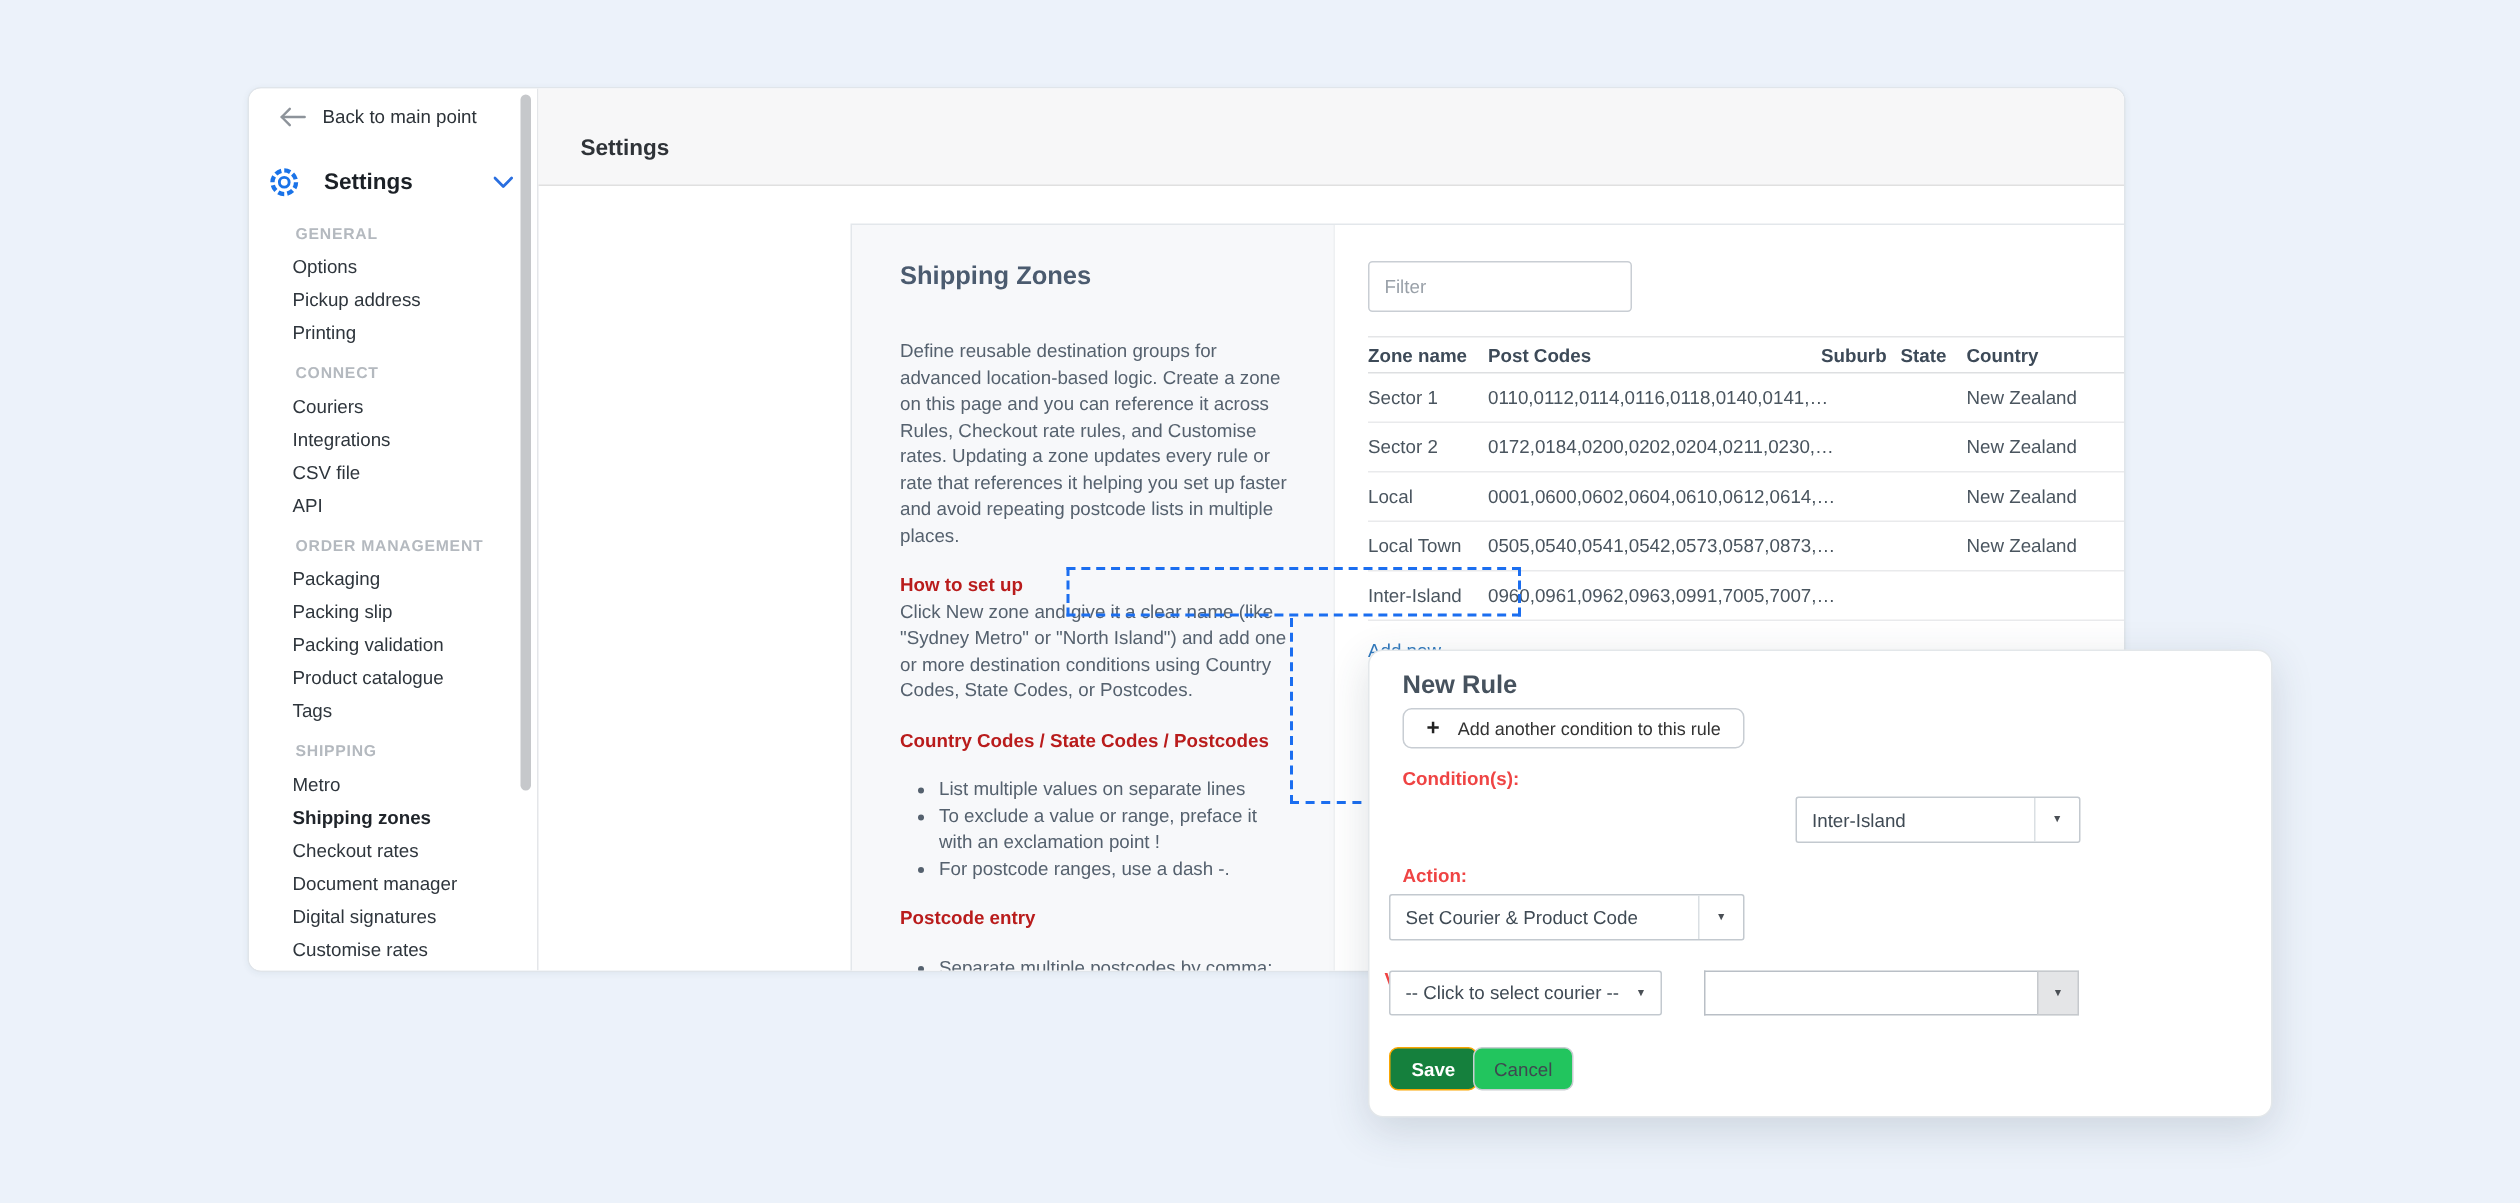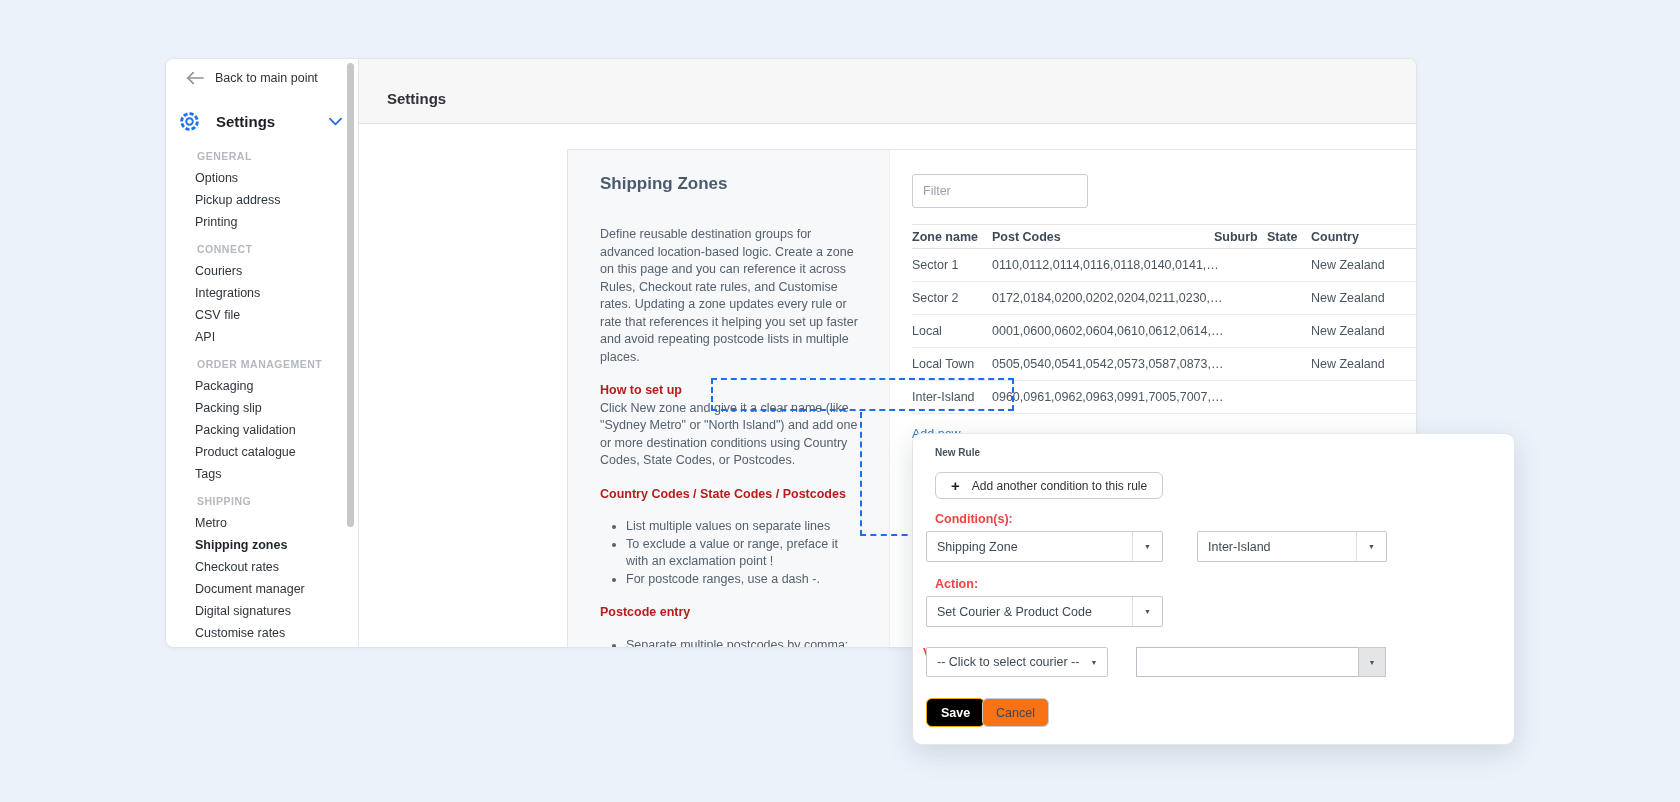"New Rule" .modal .m-title { font-size: 10px -> 17px }
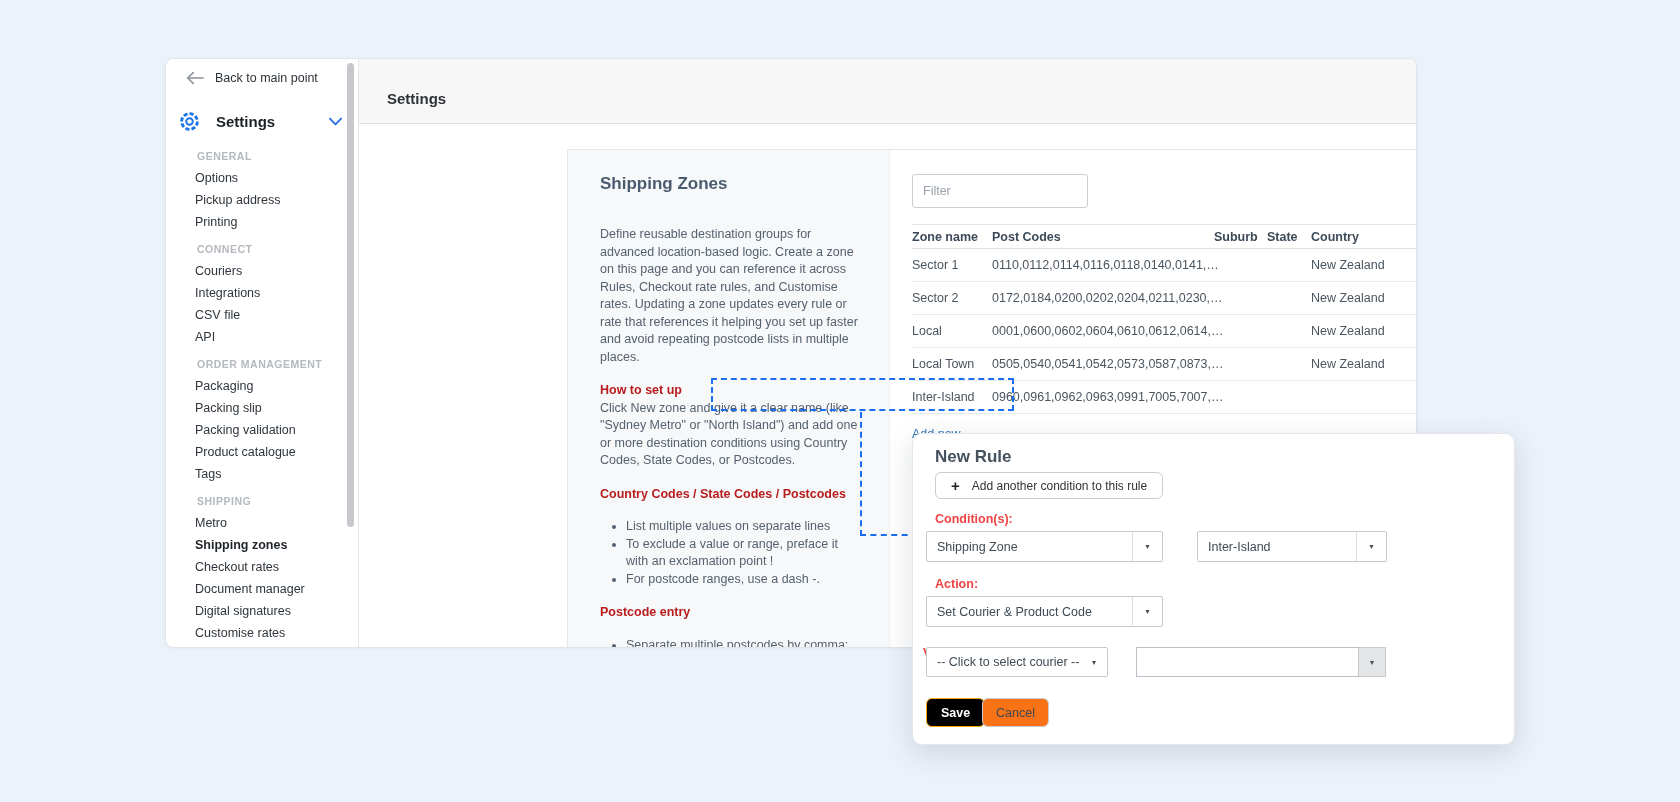"Shipping Zone" div.sel { html: <div> <span>Shipping Zone</span> <span> <span>▼</span> </span> </div> -> none }
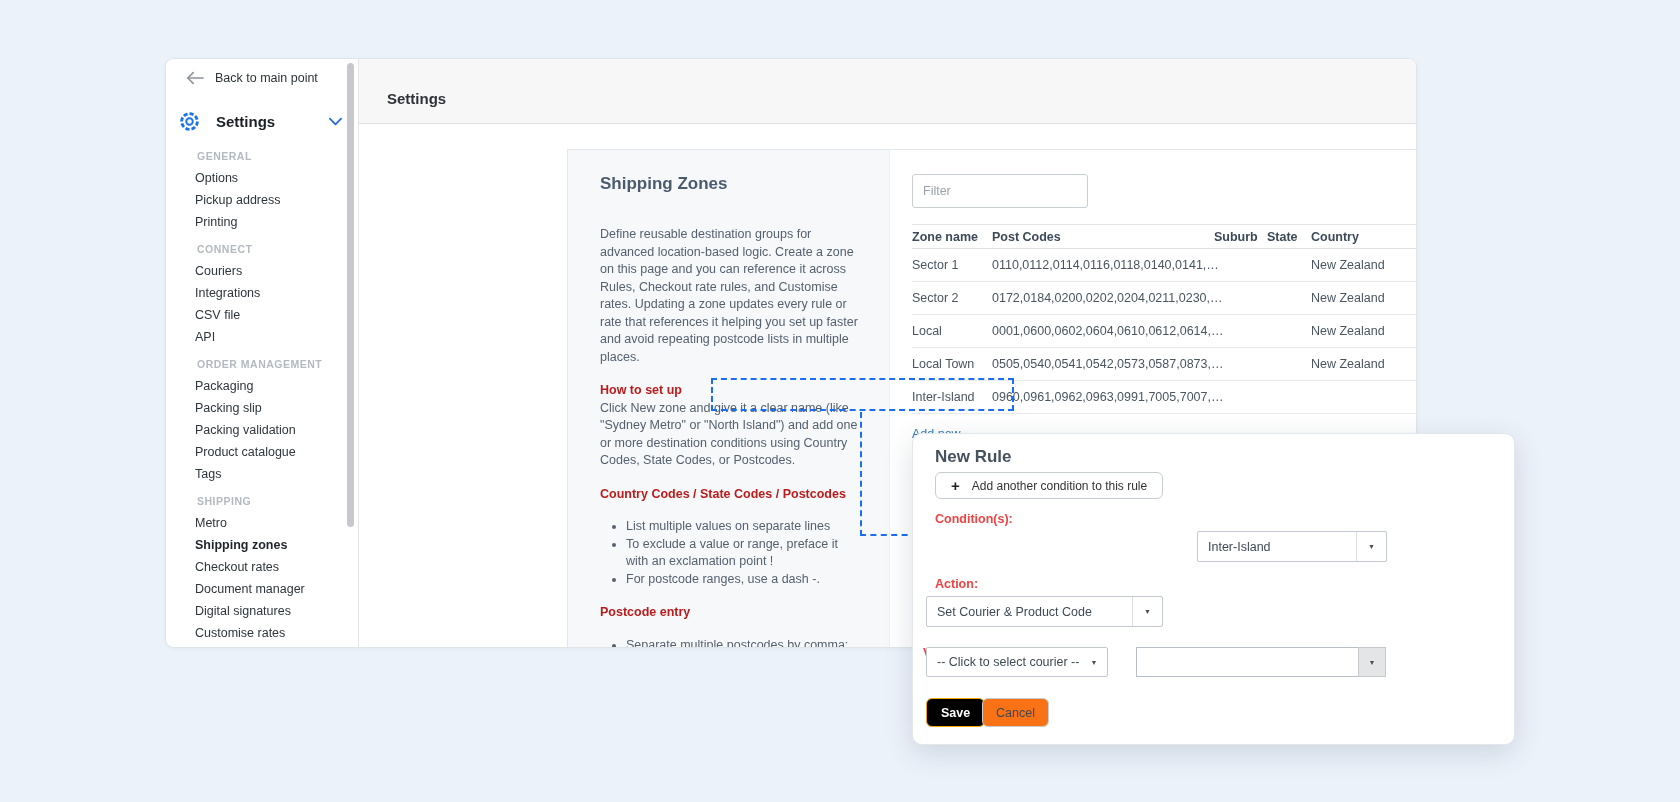"Save" .btn-save { background: #000000 -> #15803d }
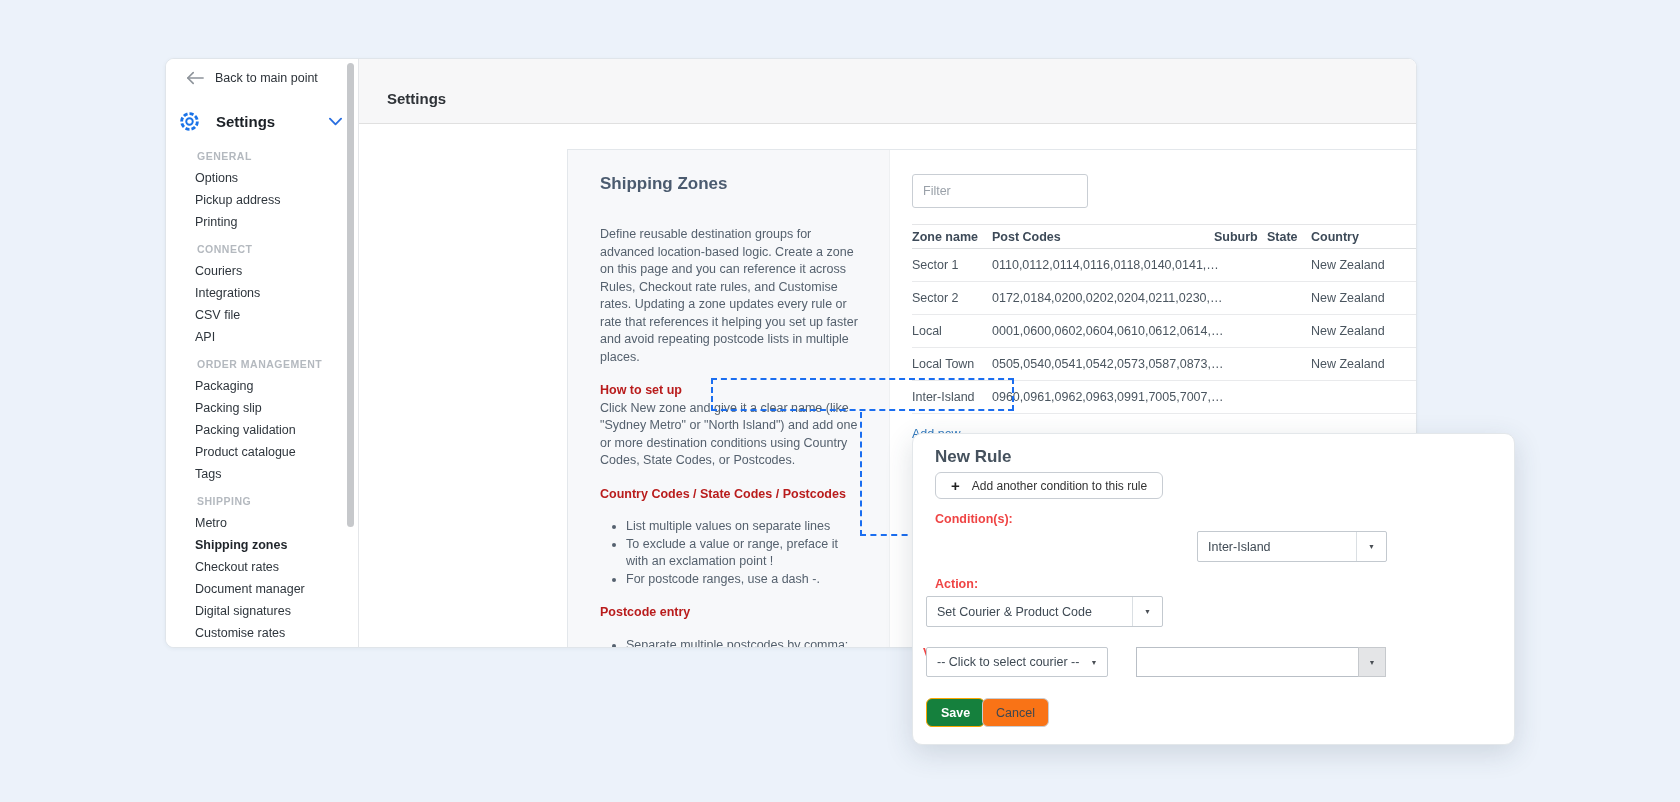"Cancel" .btn-cancel { background: #f97316 -> #22c55e }
